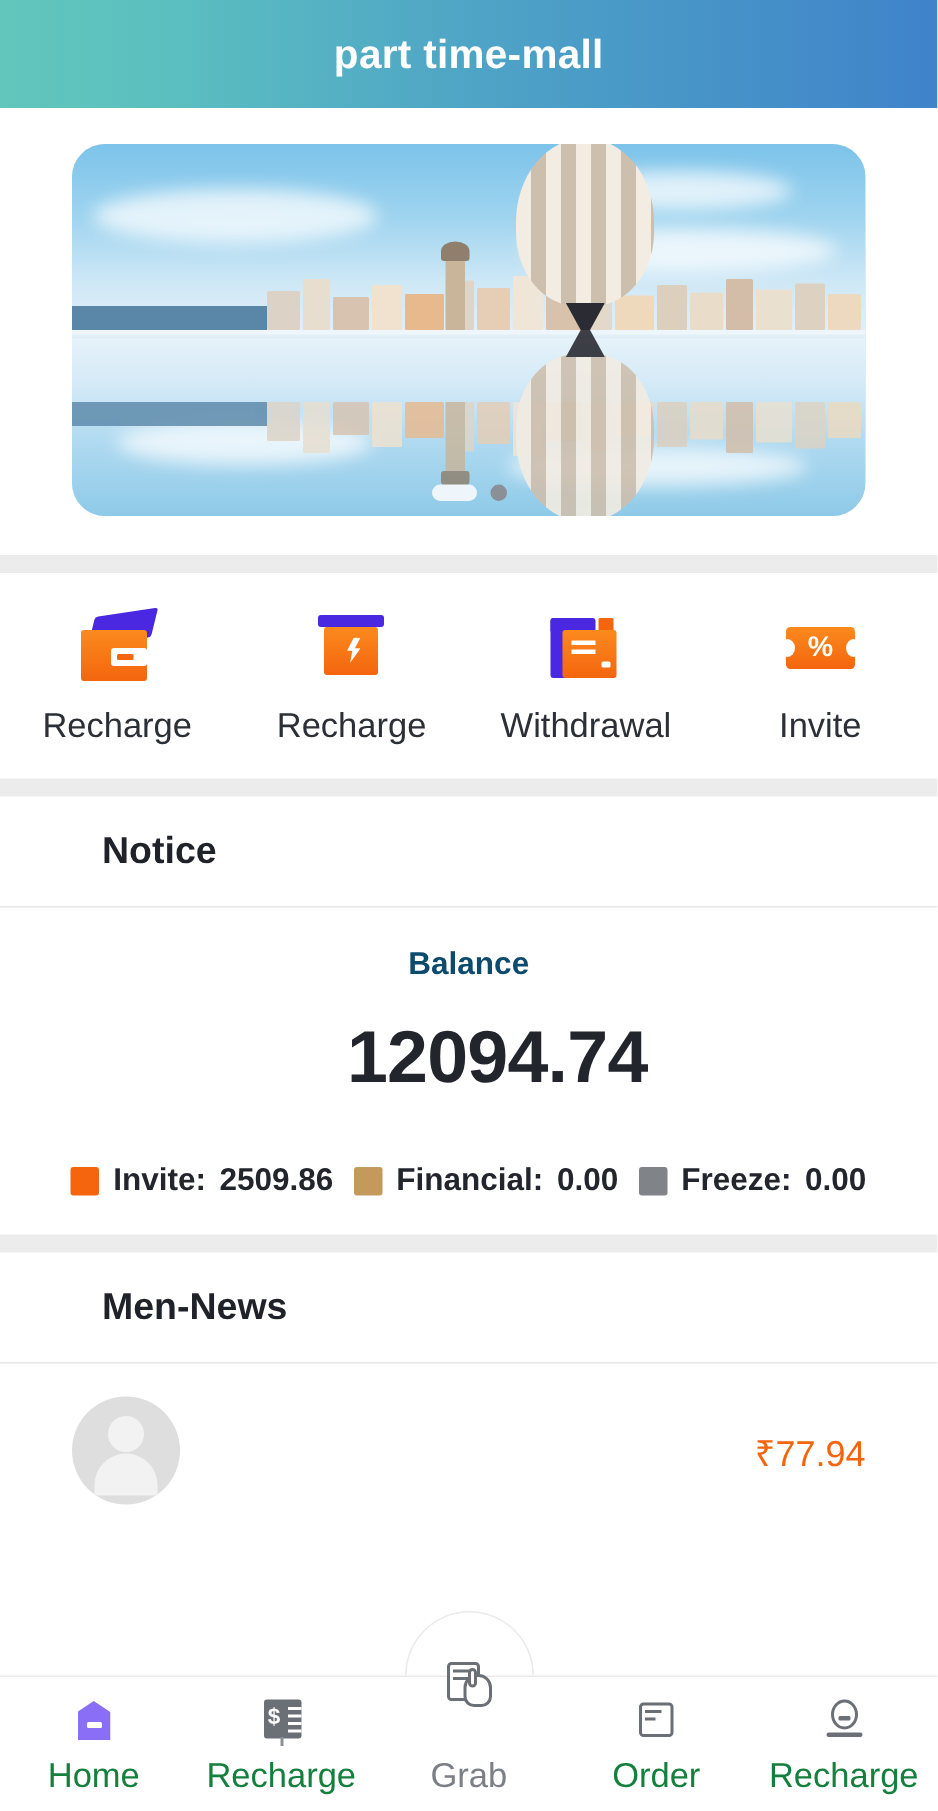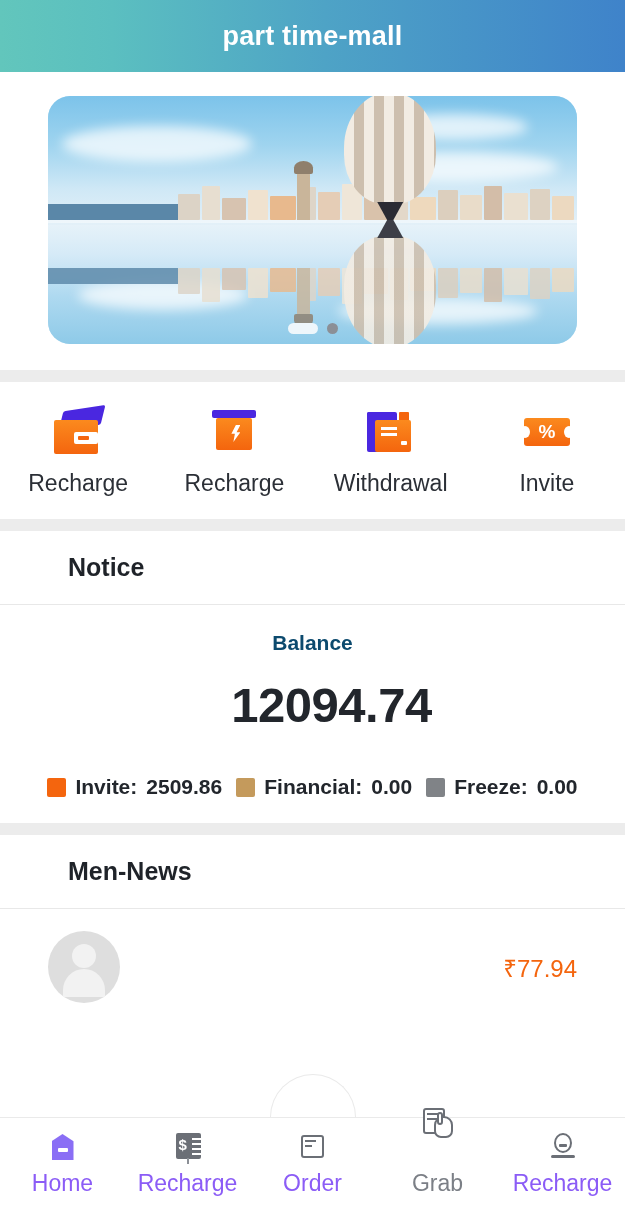"Home" .tab-label { color: #8b5cf6 -> #15803d }
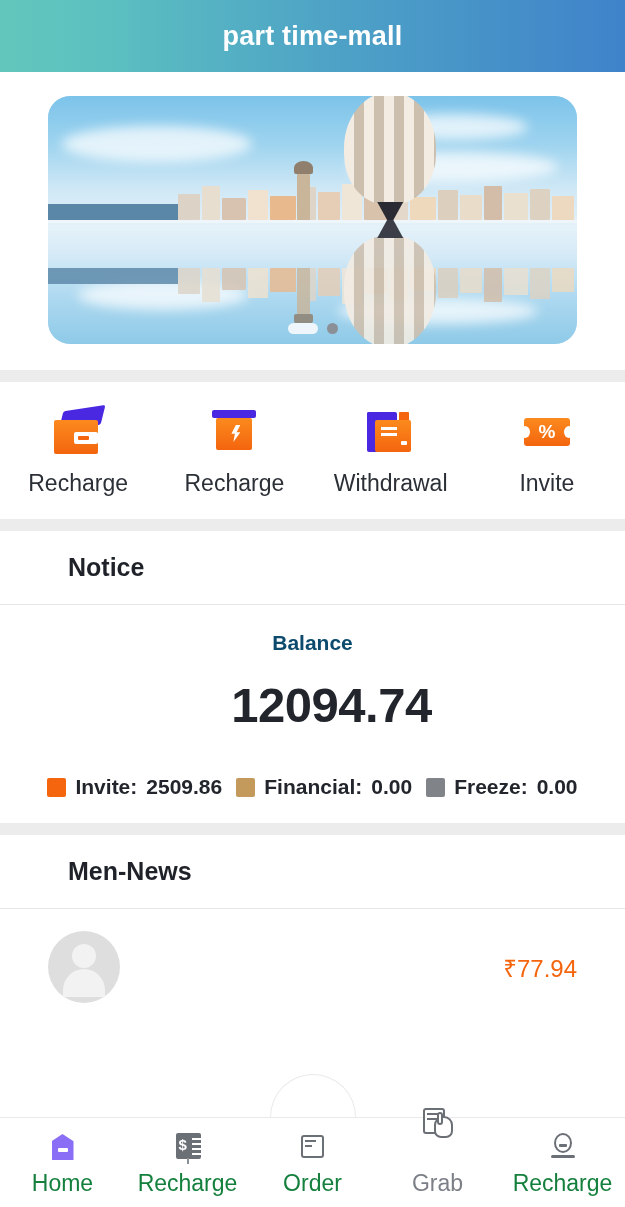"Order" div.tab { order: before "Grab" -> after "Grab" }
